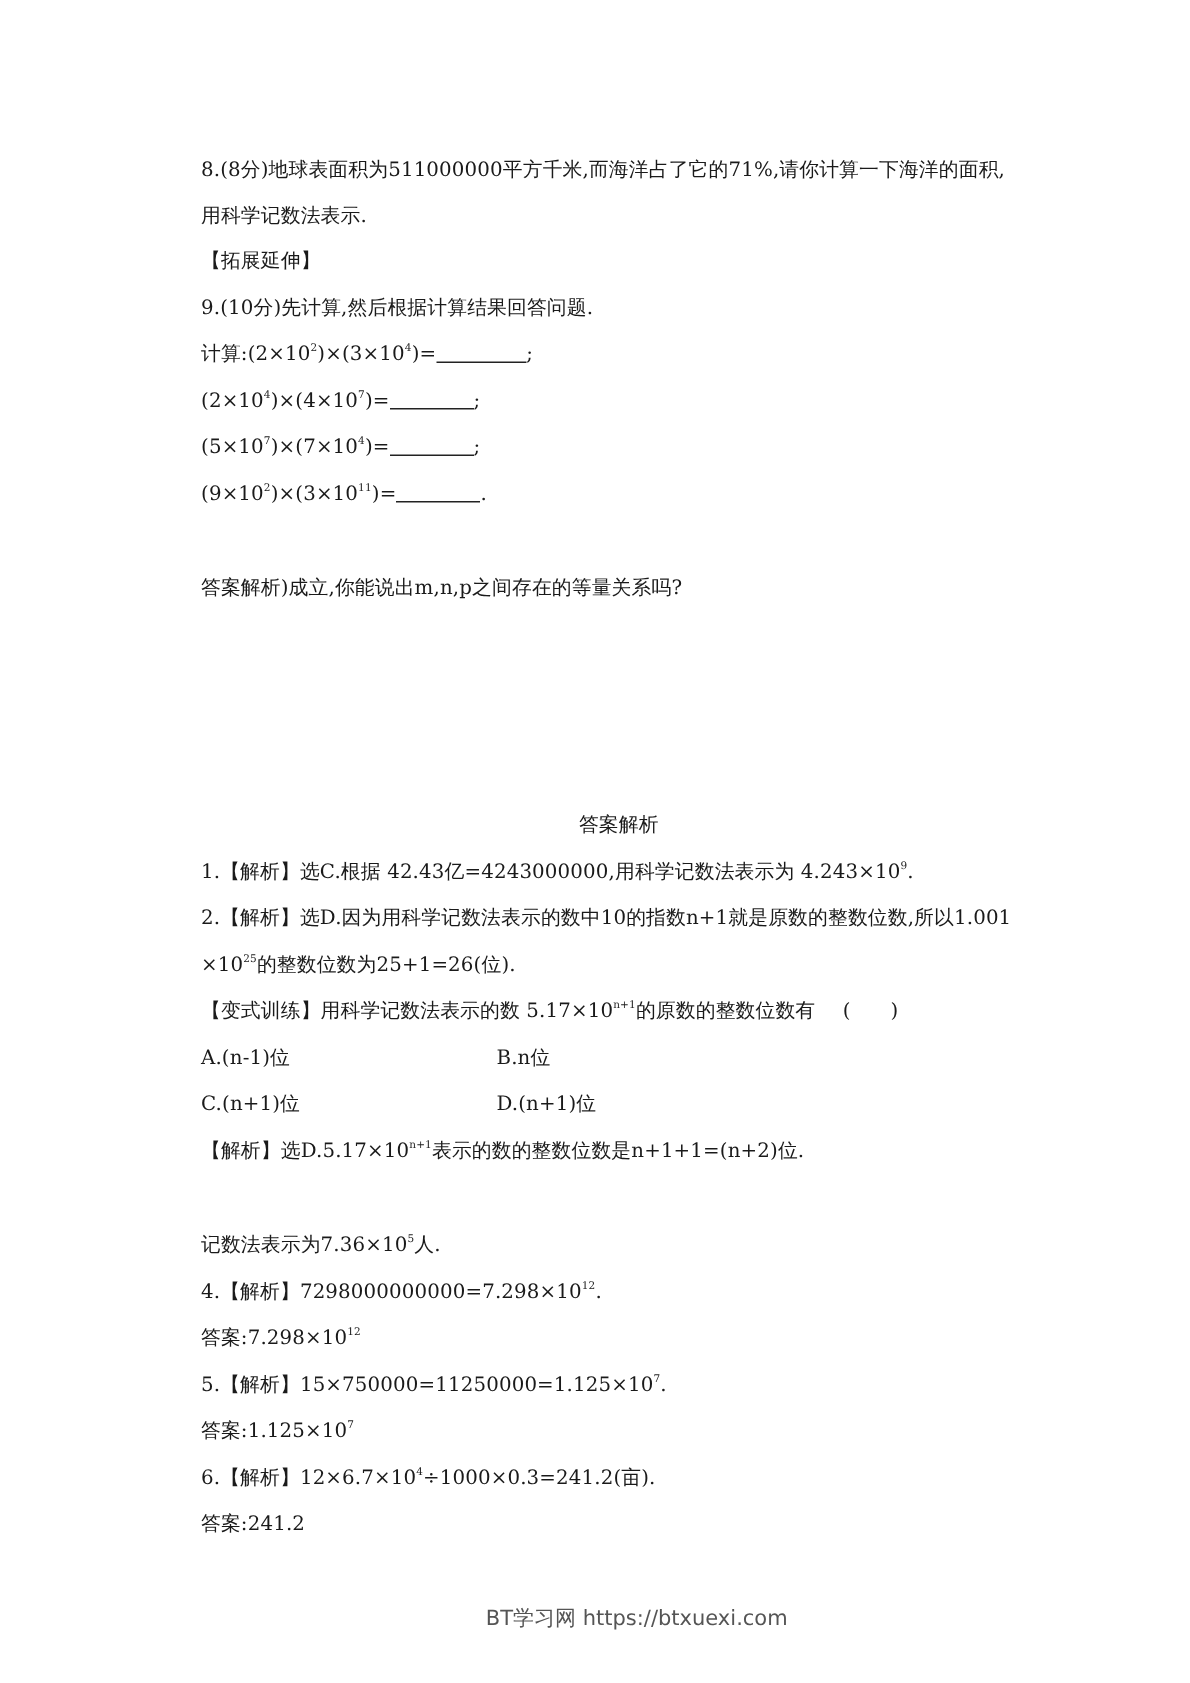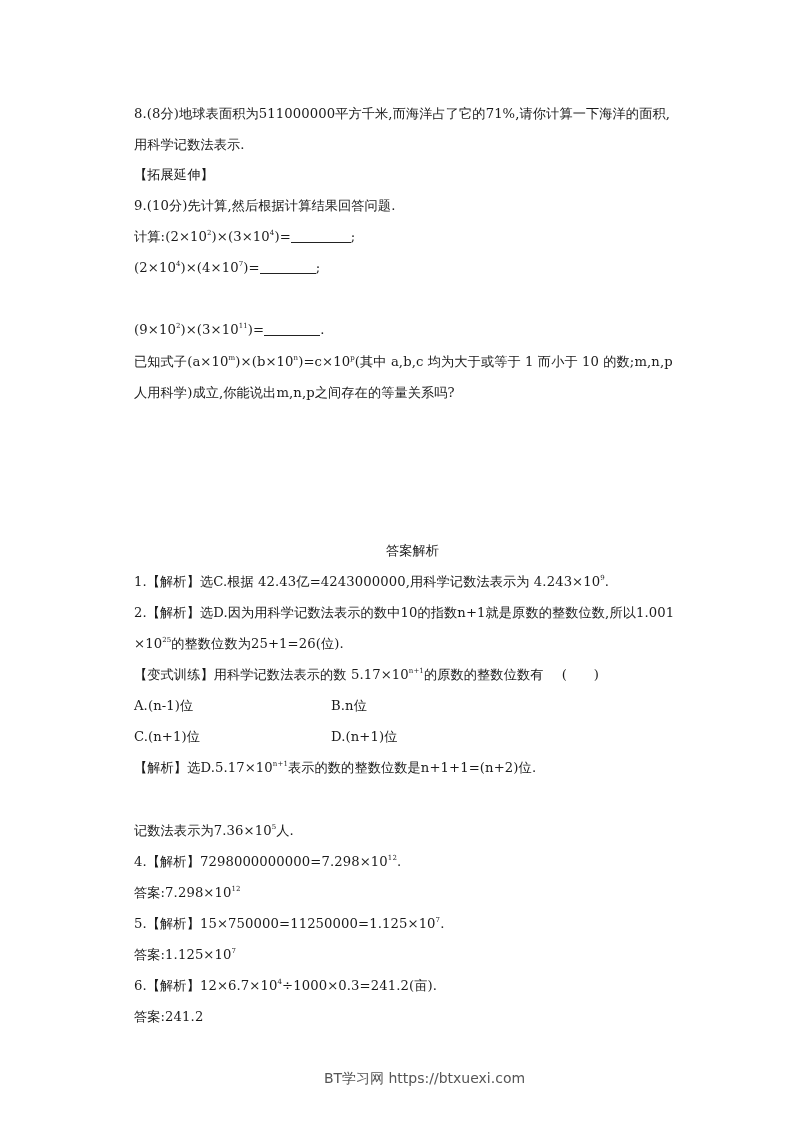"(5×107)×(7×104)= ;" div.line { html: none -> <div> (<span>5</span>×10<sup>7</sup>)×(<span>7</span>×10<sup>4</sup>)=<span></span><span>;</span> </div> }
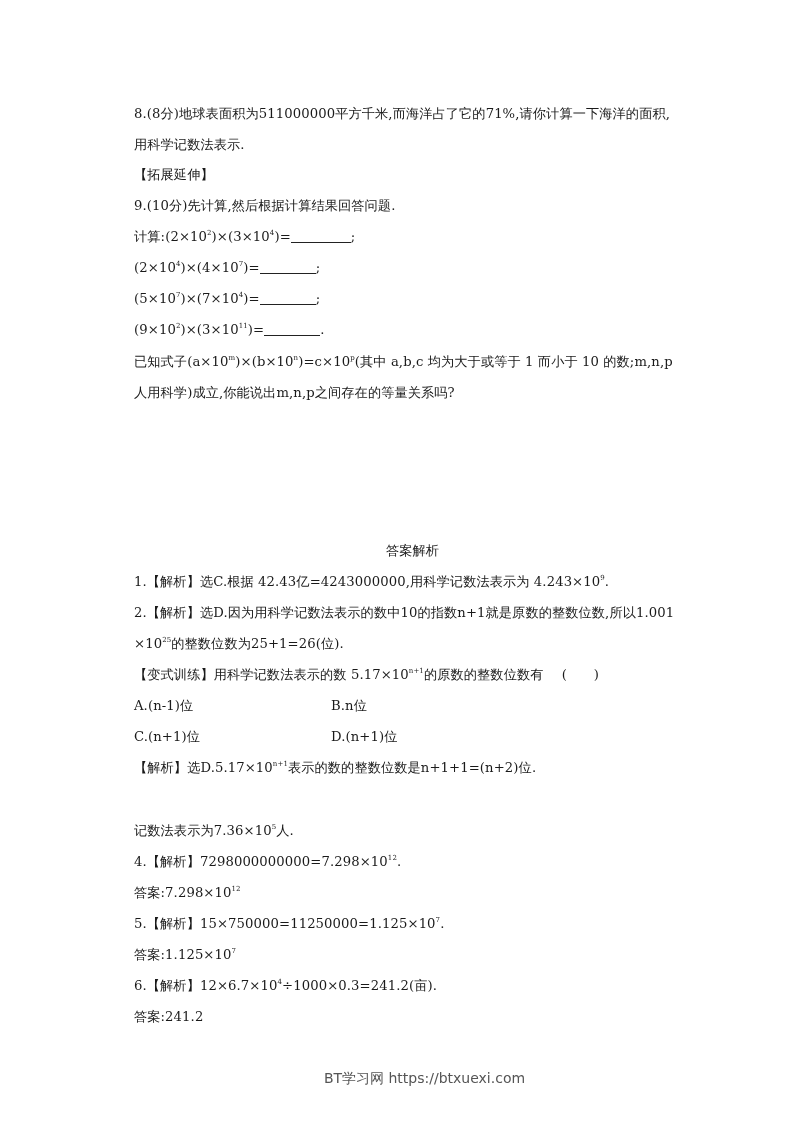"已知式子(a×10m)×(b×10n)=c×10p(其中 a,b,c" div.line { html: <div> <span>已知式子(a×10</span><sup>m</sup><span>)×(b×10</span><sup>n</sup><span>)=c×10</span><sup>p</sup><span>(其中 a,b,c 均为大于或等于 1 而小于 10 的数;m,n,p</span> </div> -> none }
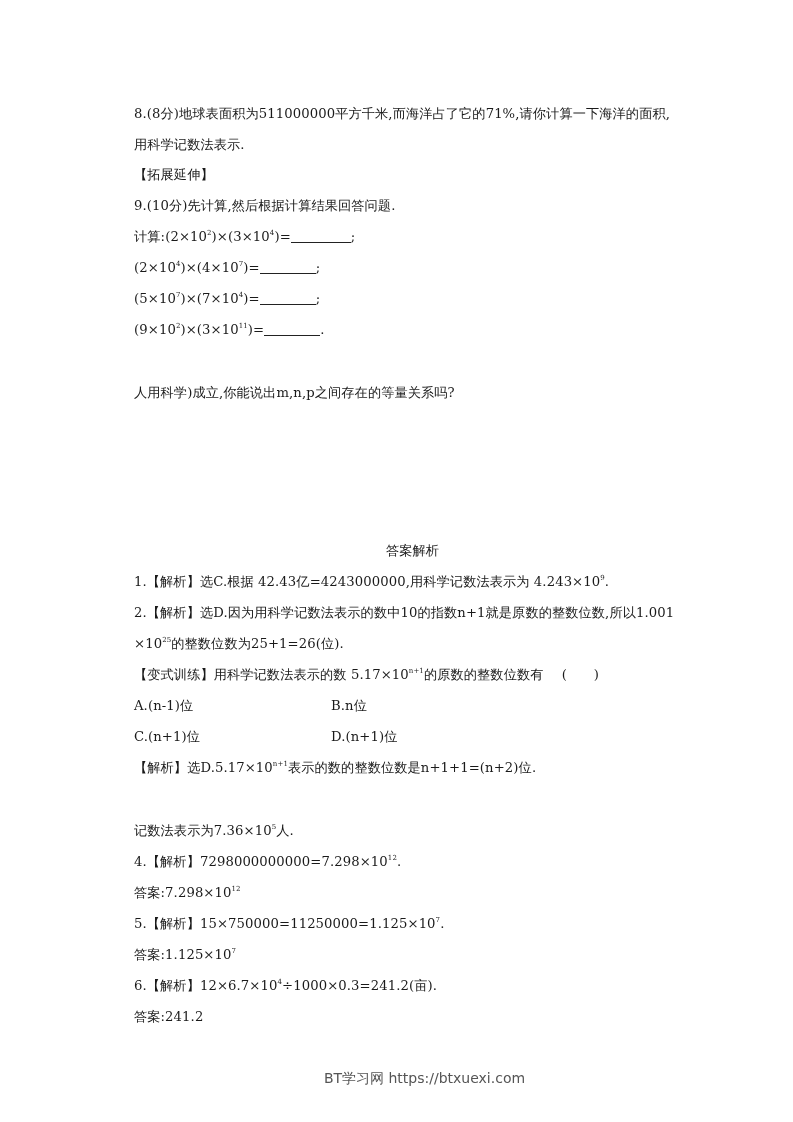"人用科学)成立,你能说出m,n,p之间存在的等量关系吗?" div.line { text: 人用科学 -> 答案解析 }
